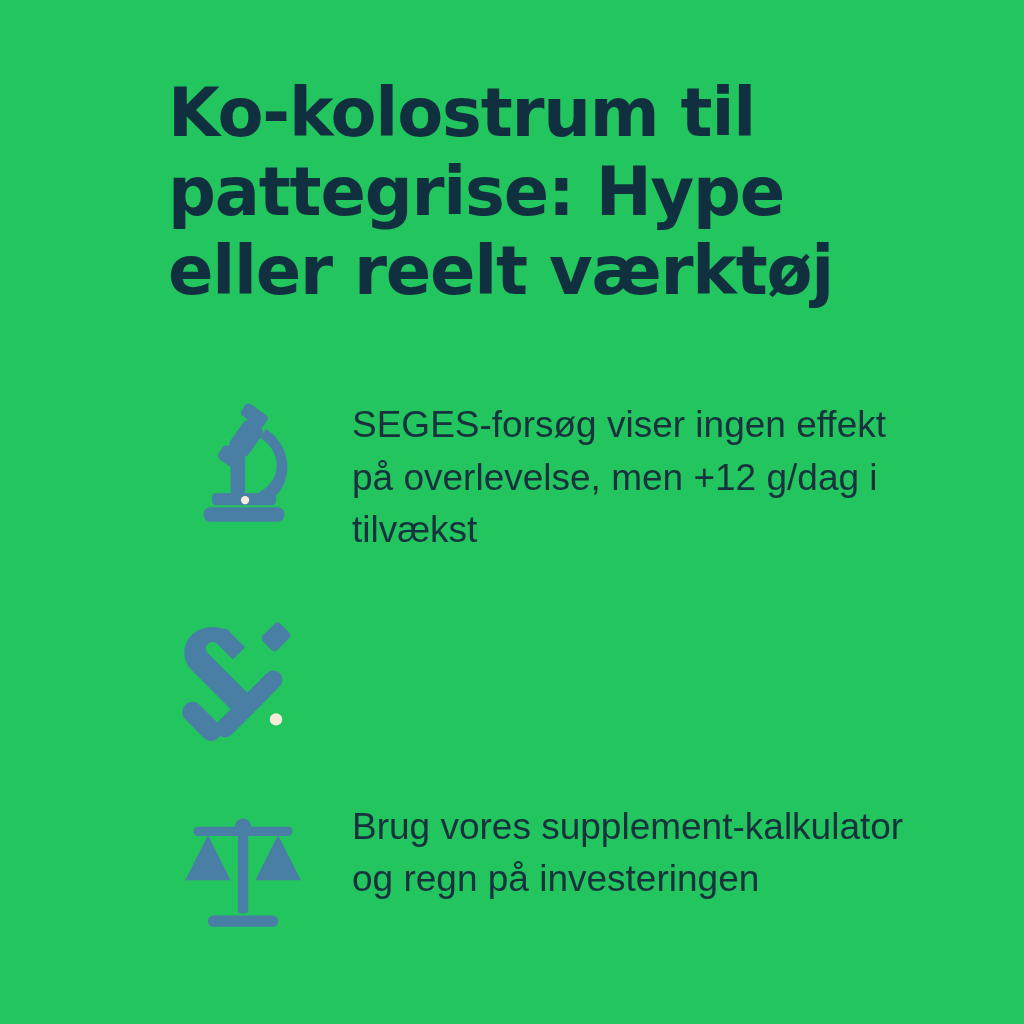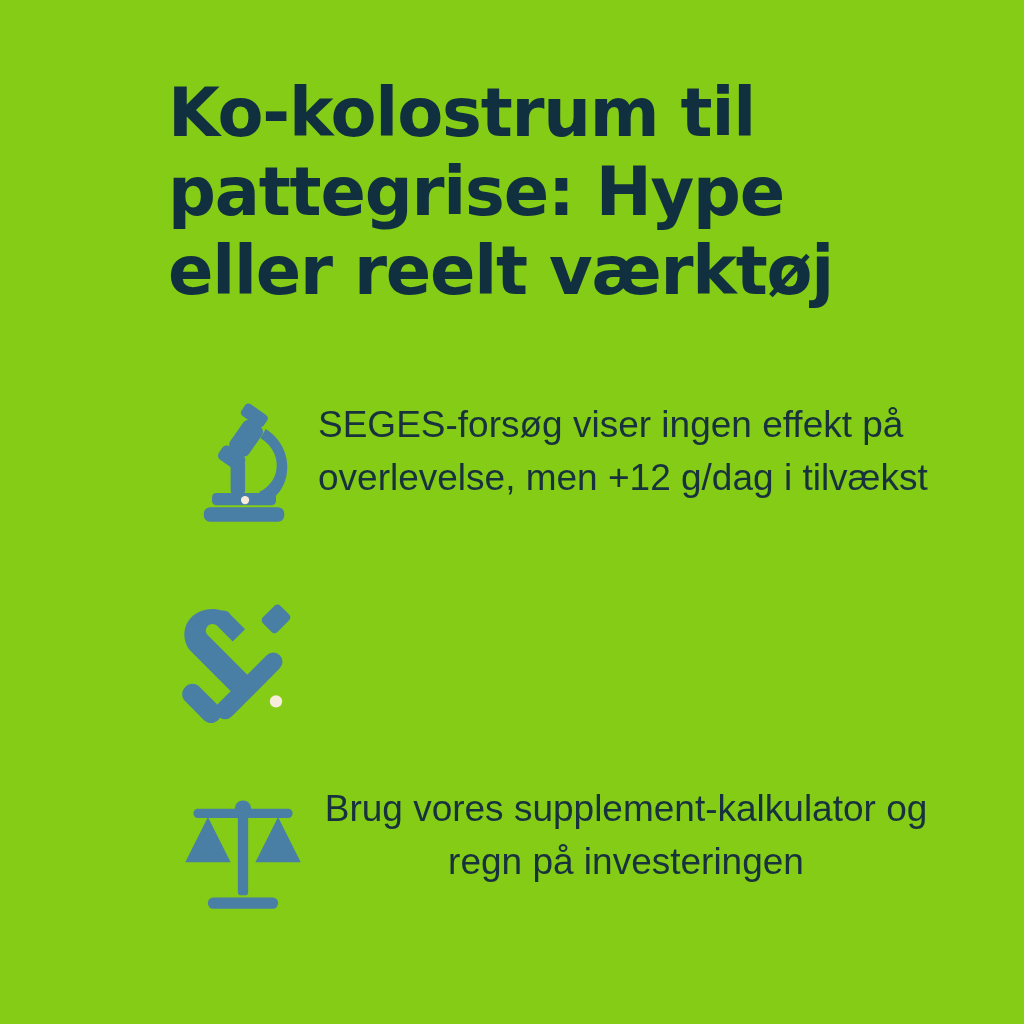"Ko-kolostrum til pattegrise: Hype eller" .card { background: #84cc16 -> #22c55e }
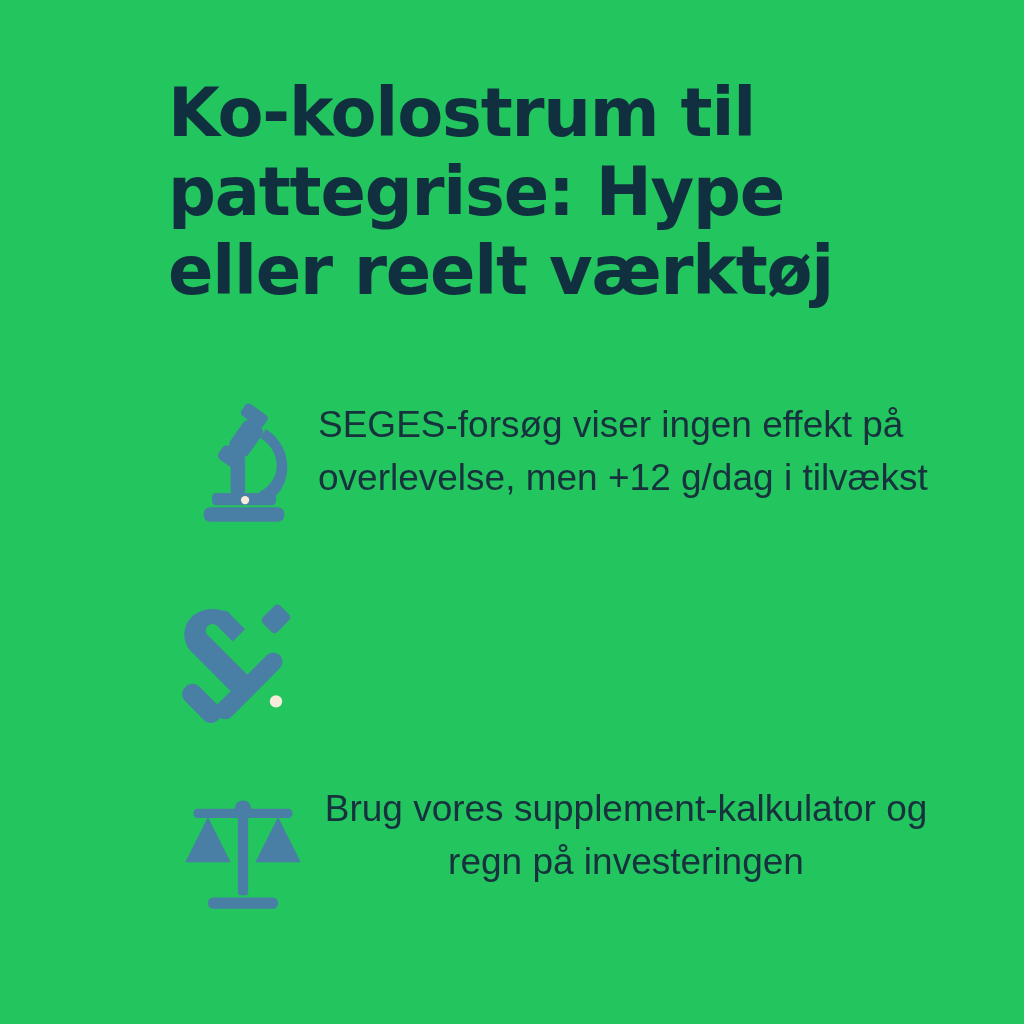"SEGES-forsøg viser ingen effekt på" .bullet { gap: none -> 34px }
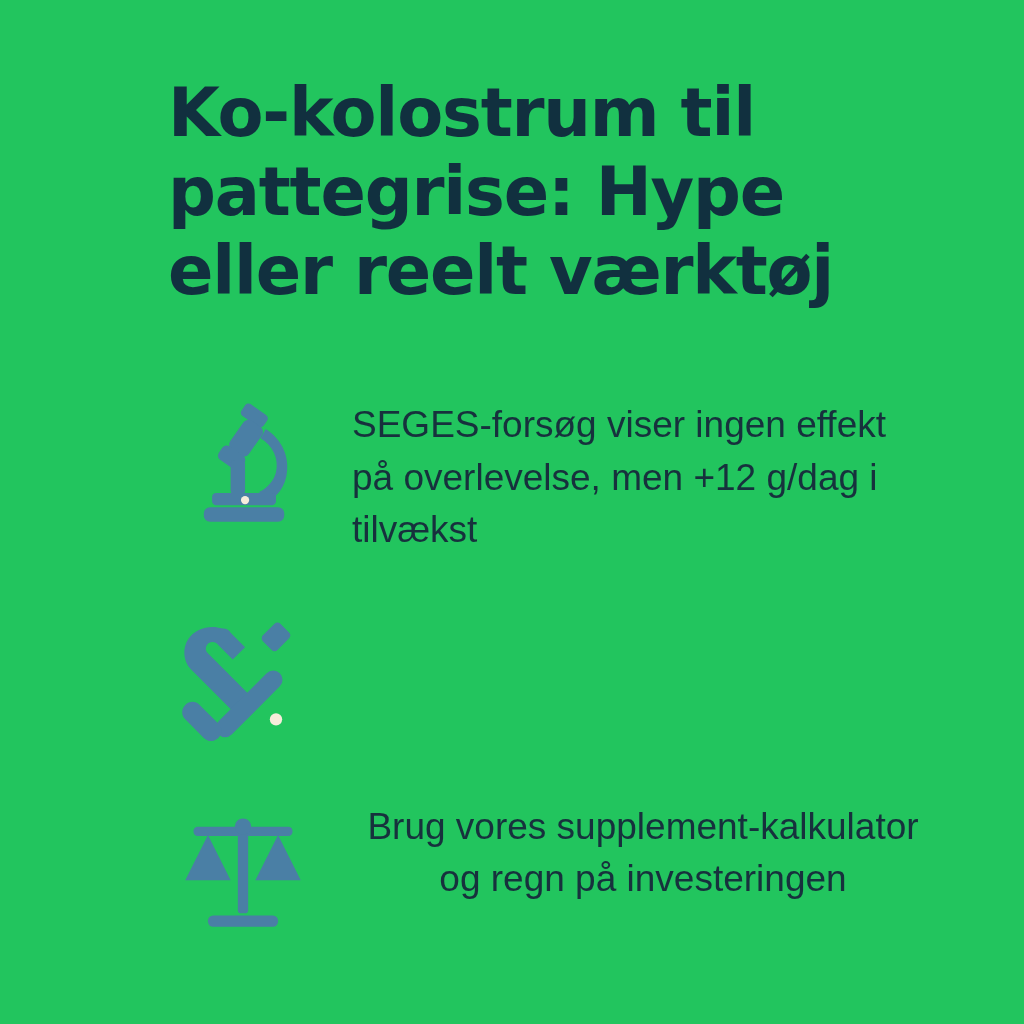"Brug vores supplement-kalkulator og regn" .b3 .bullet-text { text-align: center -> none }
